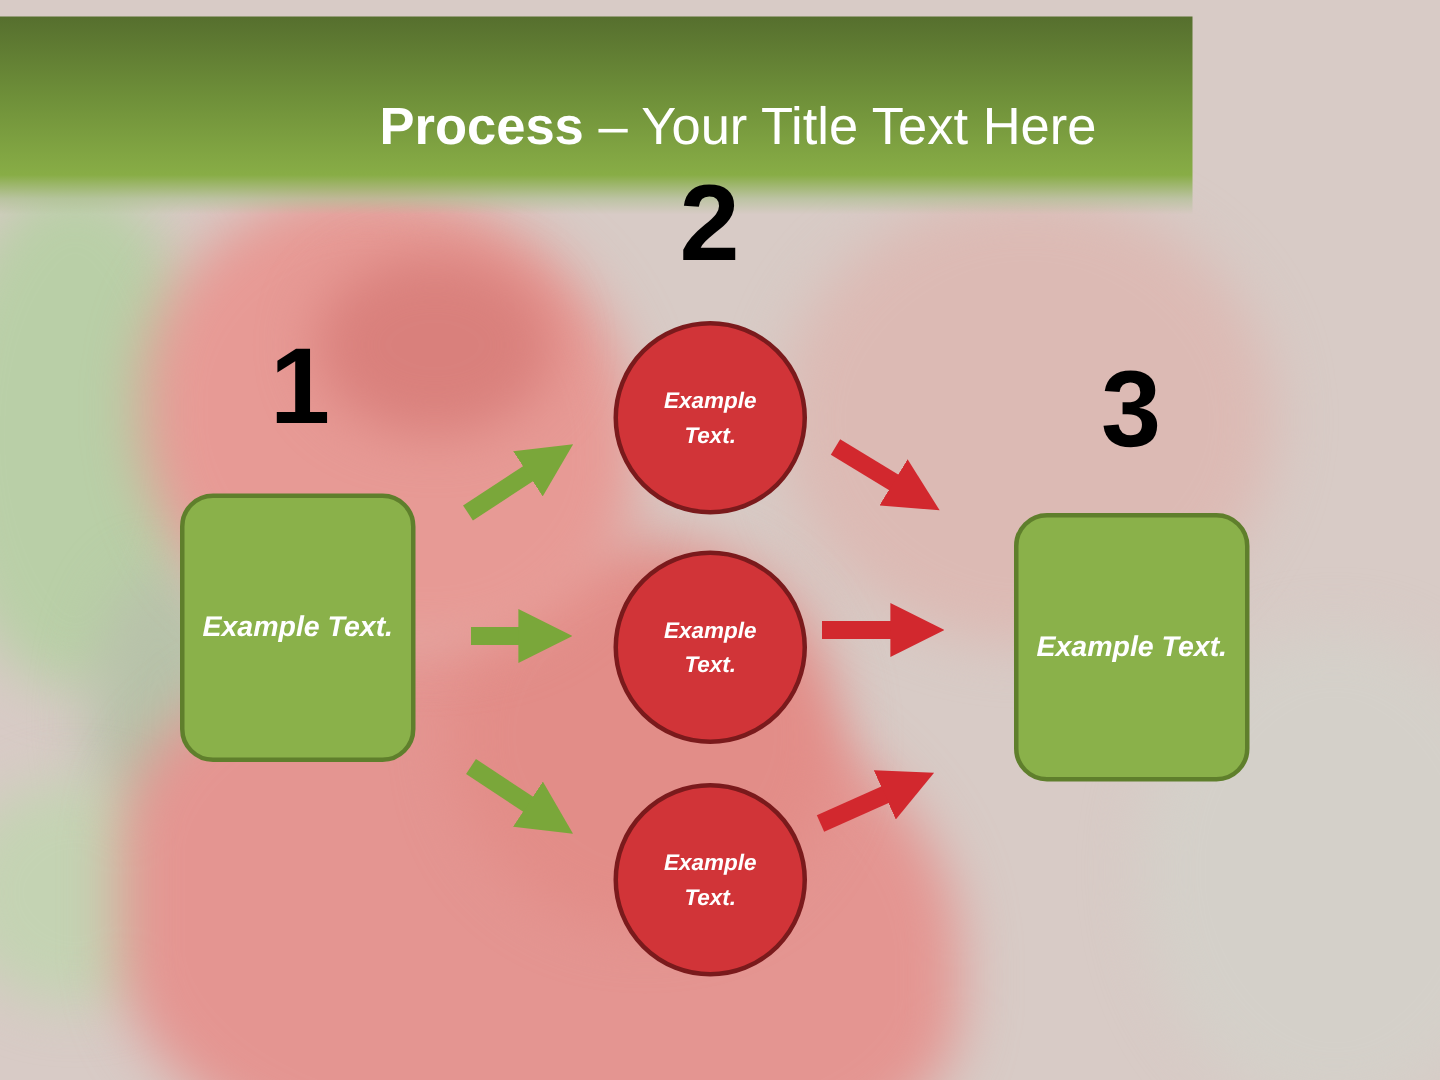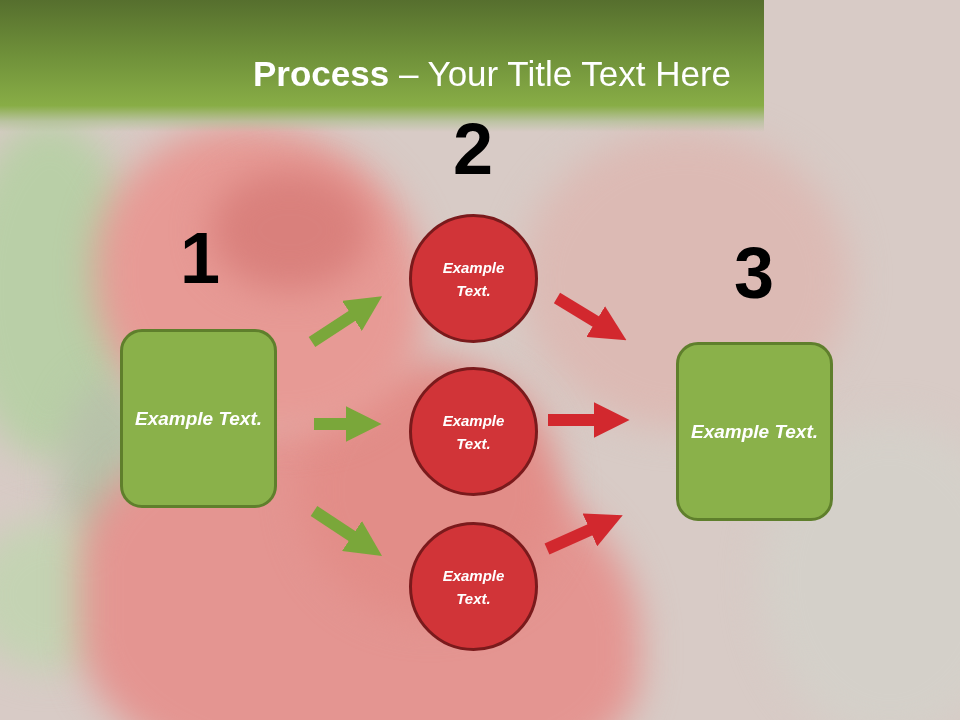"Process – Your Title Text" .header { padding-left: none -> 31px; top: 0 -> 11px }
